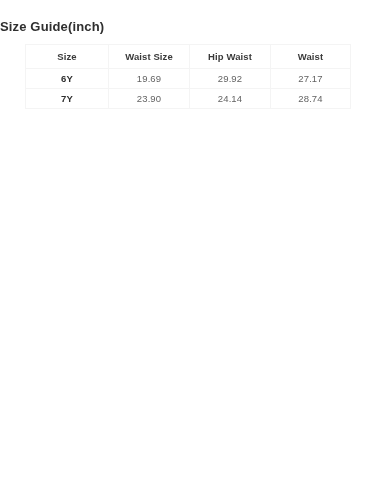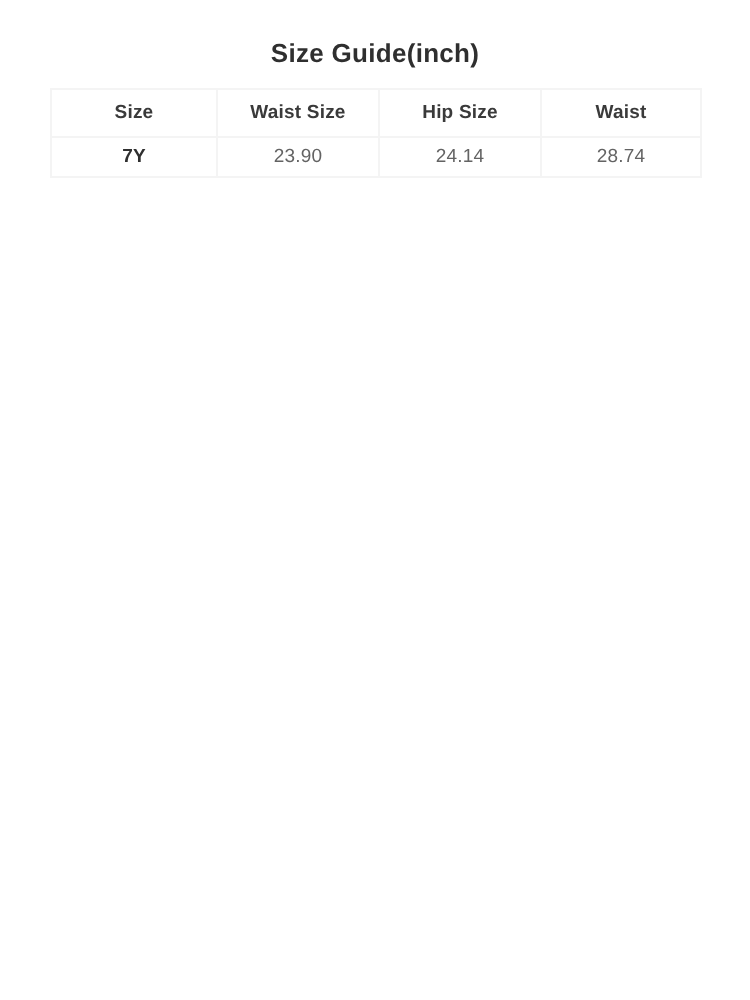"Size Guide(inch)" .panel-title { text-align: center -> left }
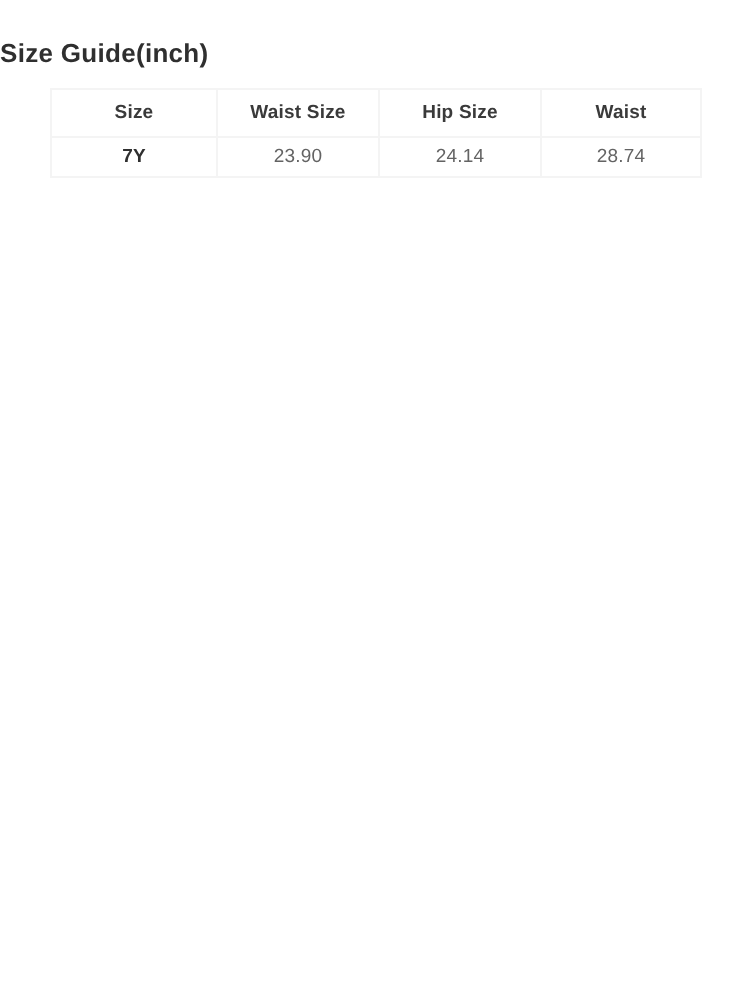"Hip Size" th { text: Size -> Waist }
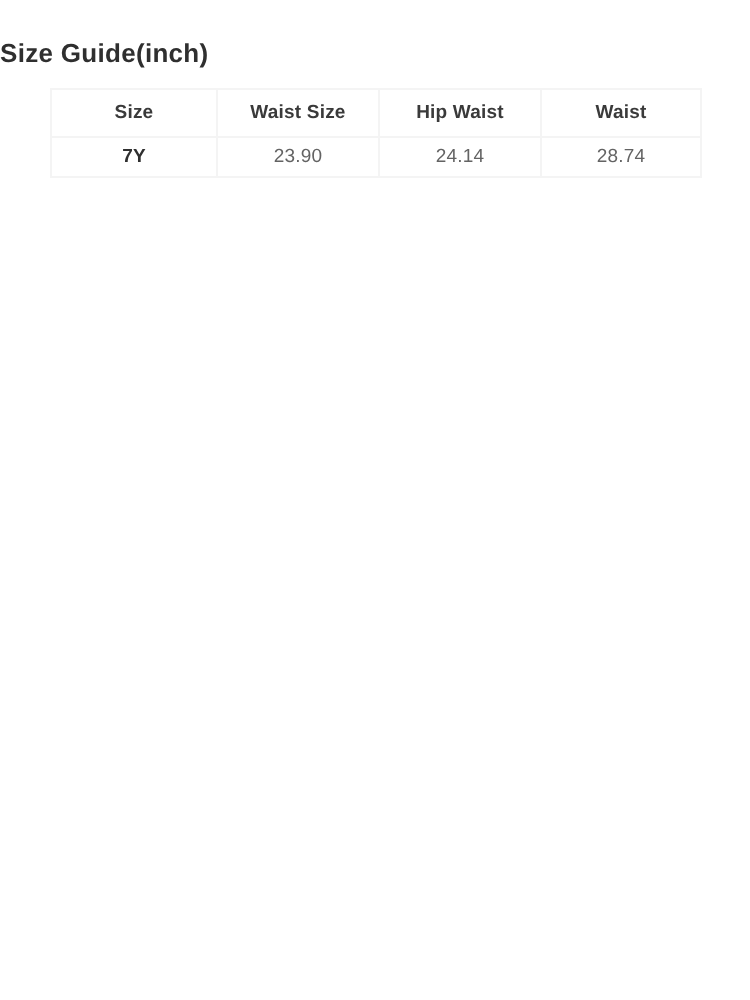"6Y" tr { html: none -> <tr> <td>6Y</td> <td>19.69</td> <td>29.92</td> <td>27.17</td> </tr> }
